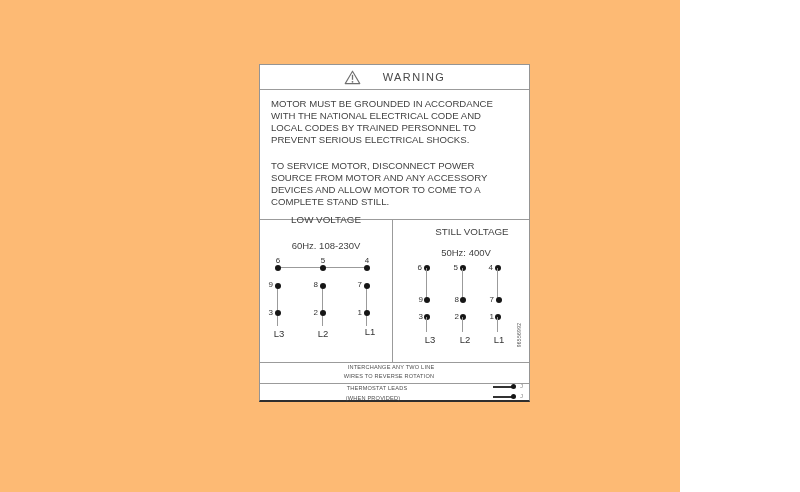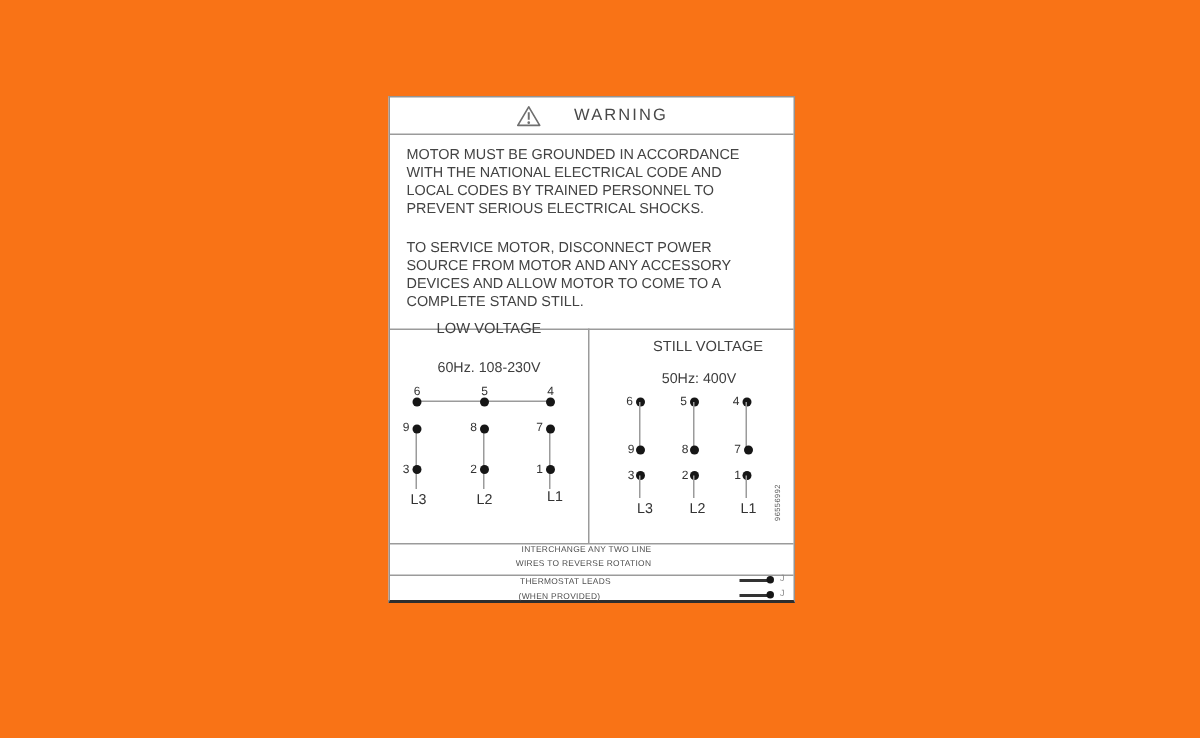"WARNING" #screen { background: #f97316 -> #fdba74; width: 800px -> 680px }
